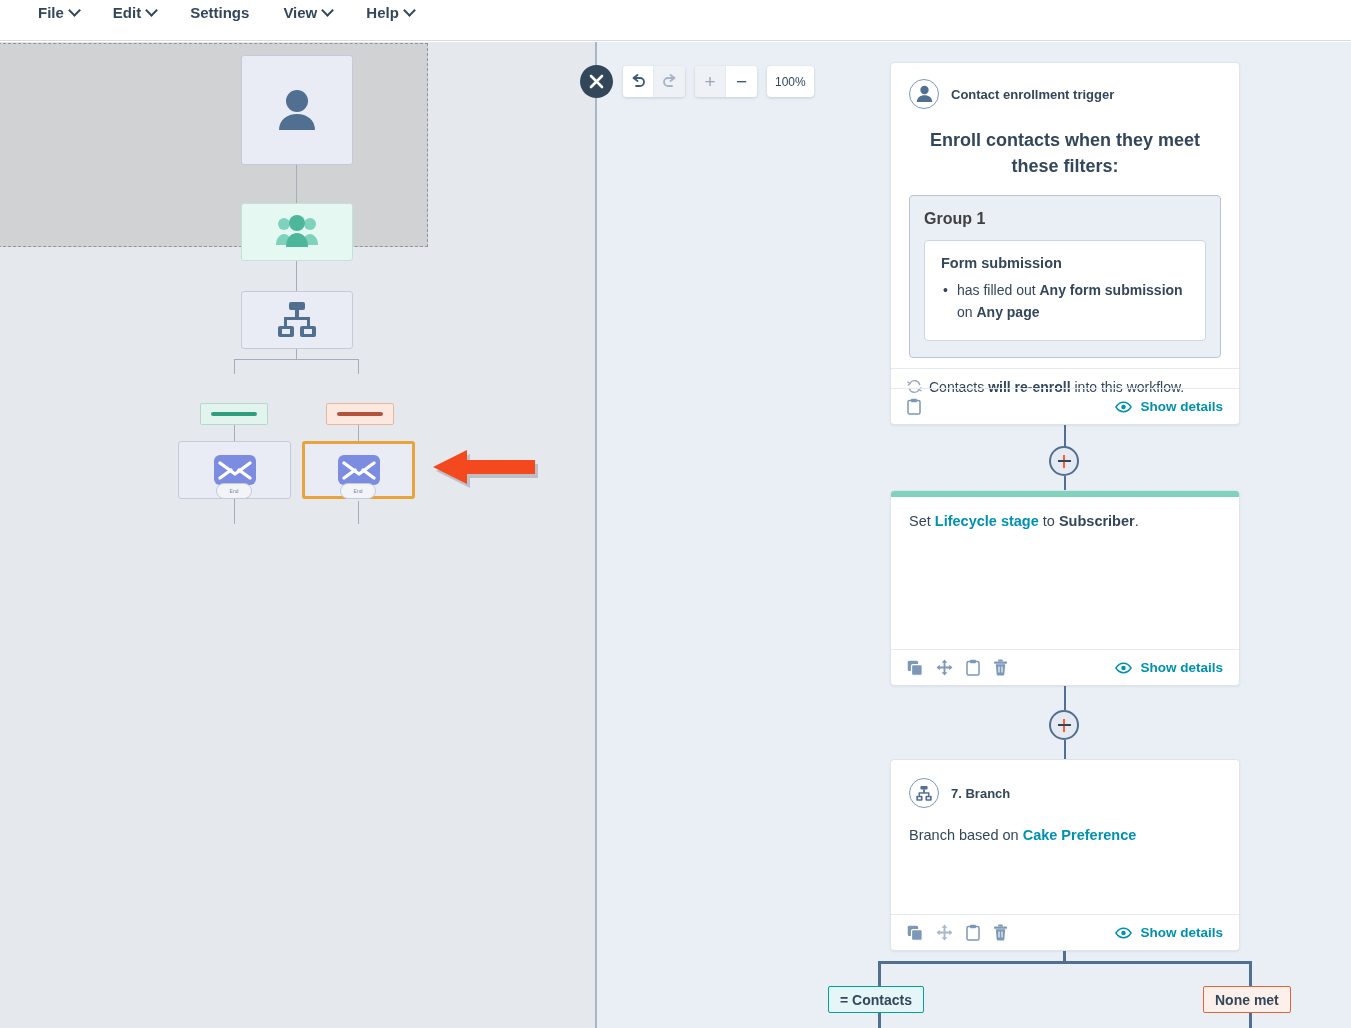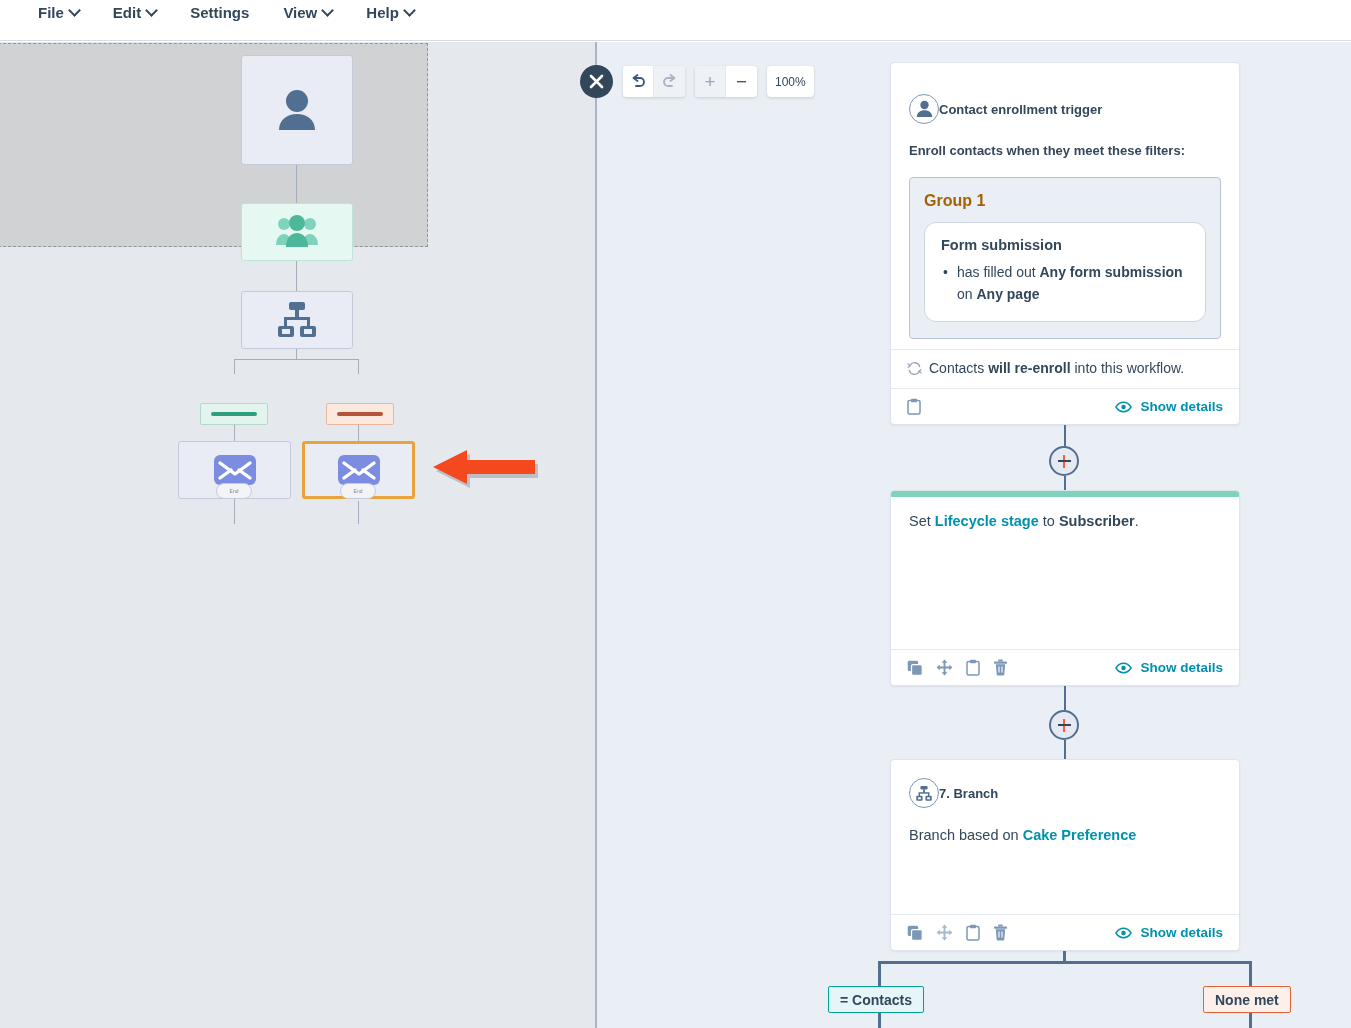"Contact enrollment trigger" .card-head { gap: 0 -> 12px; padding: 31px 18px 0 18px -> 16px 18px 0 18px }
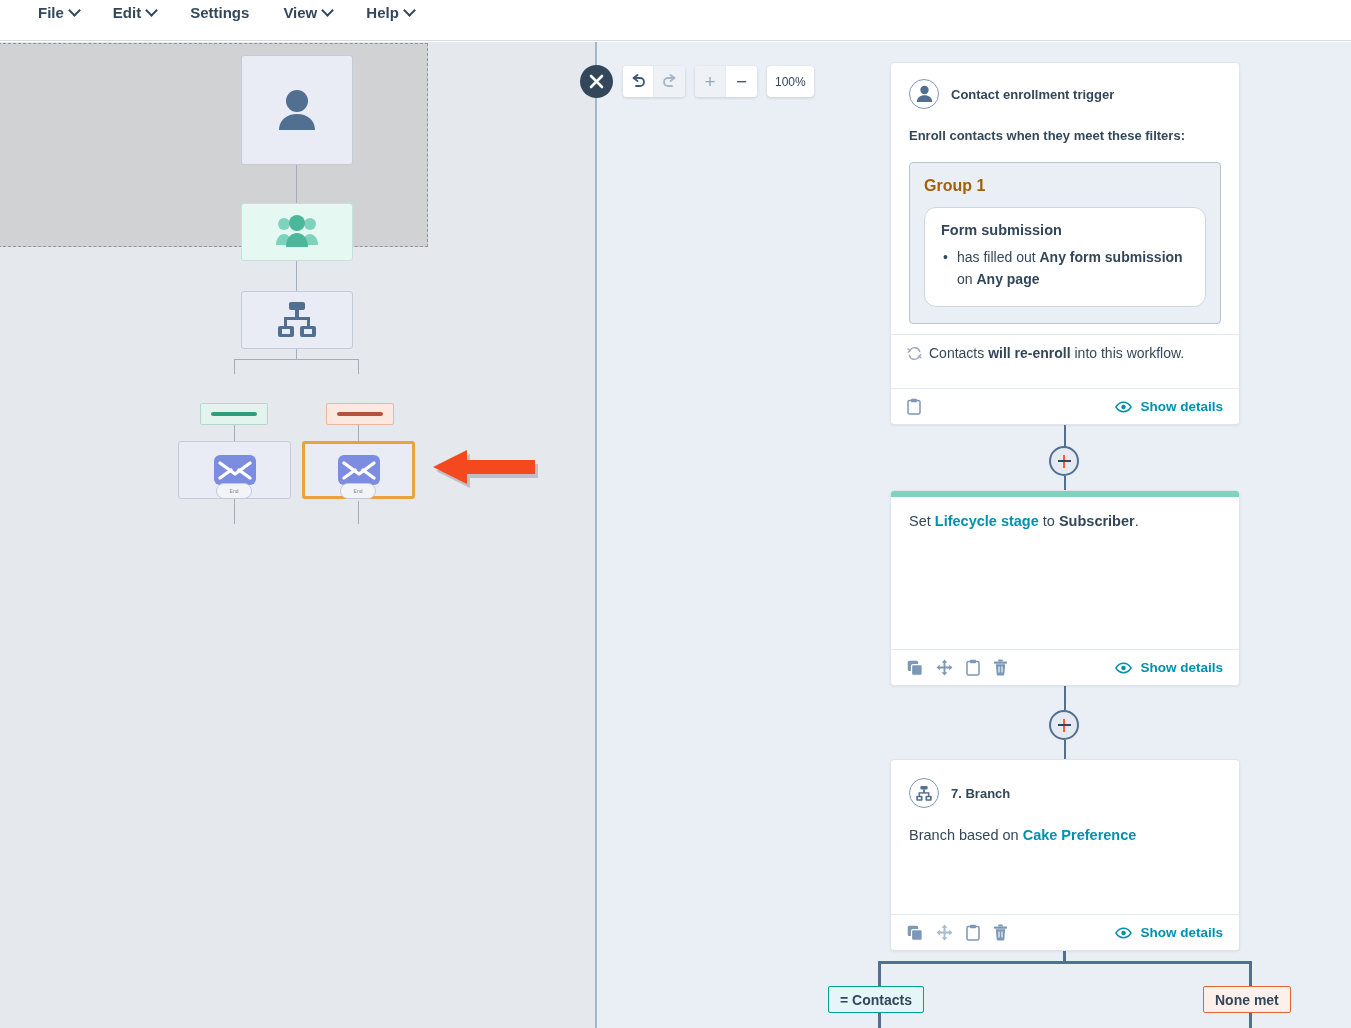"Enroll contacts when they meet" div.card-body { font-size: 13px -> 18px; text-align: none -> center }
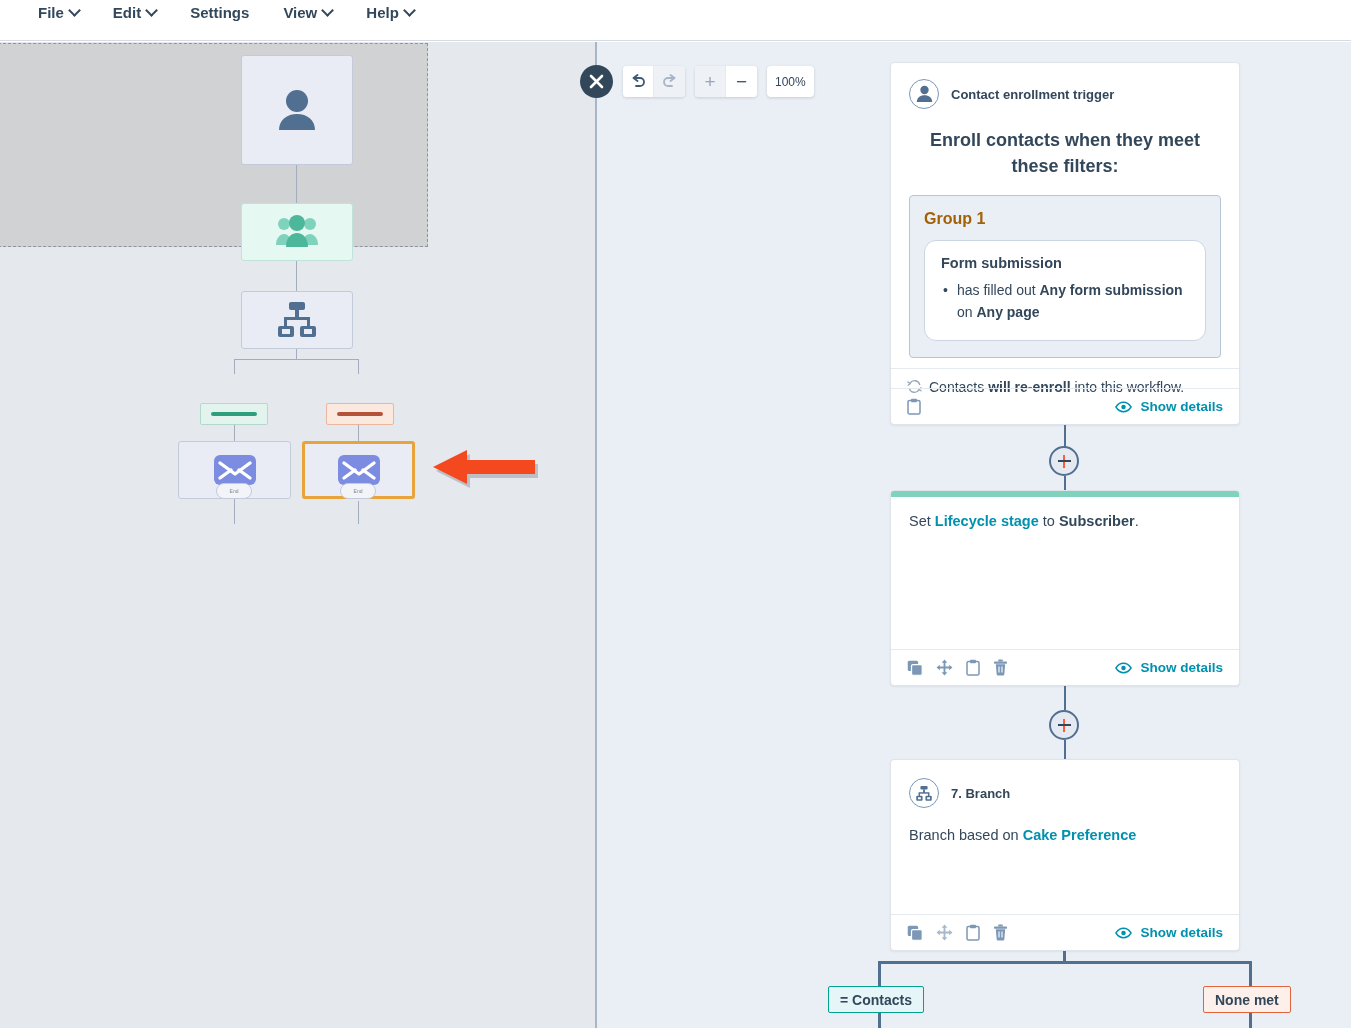"Group 1" #group-title { color: #a16207 -> #404040 }
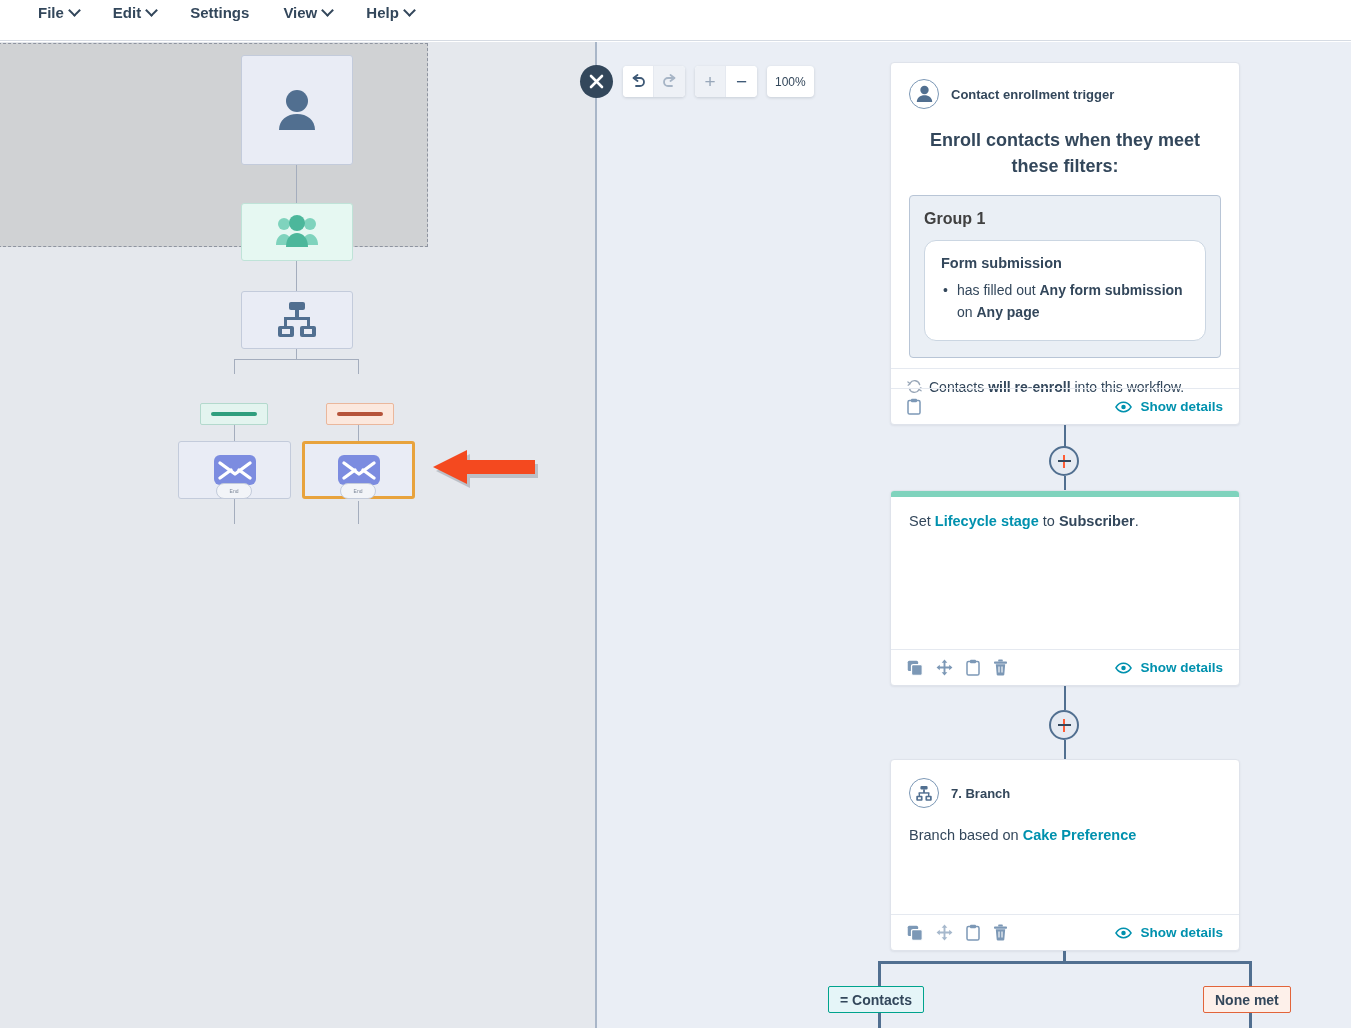"Form submission" #filter-box { border-radius: 12px -> 4px }
